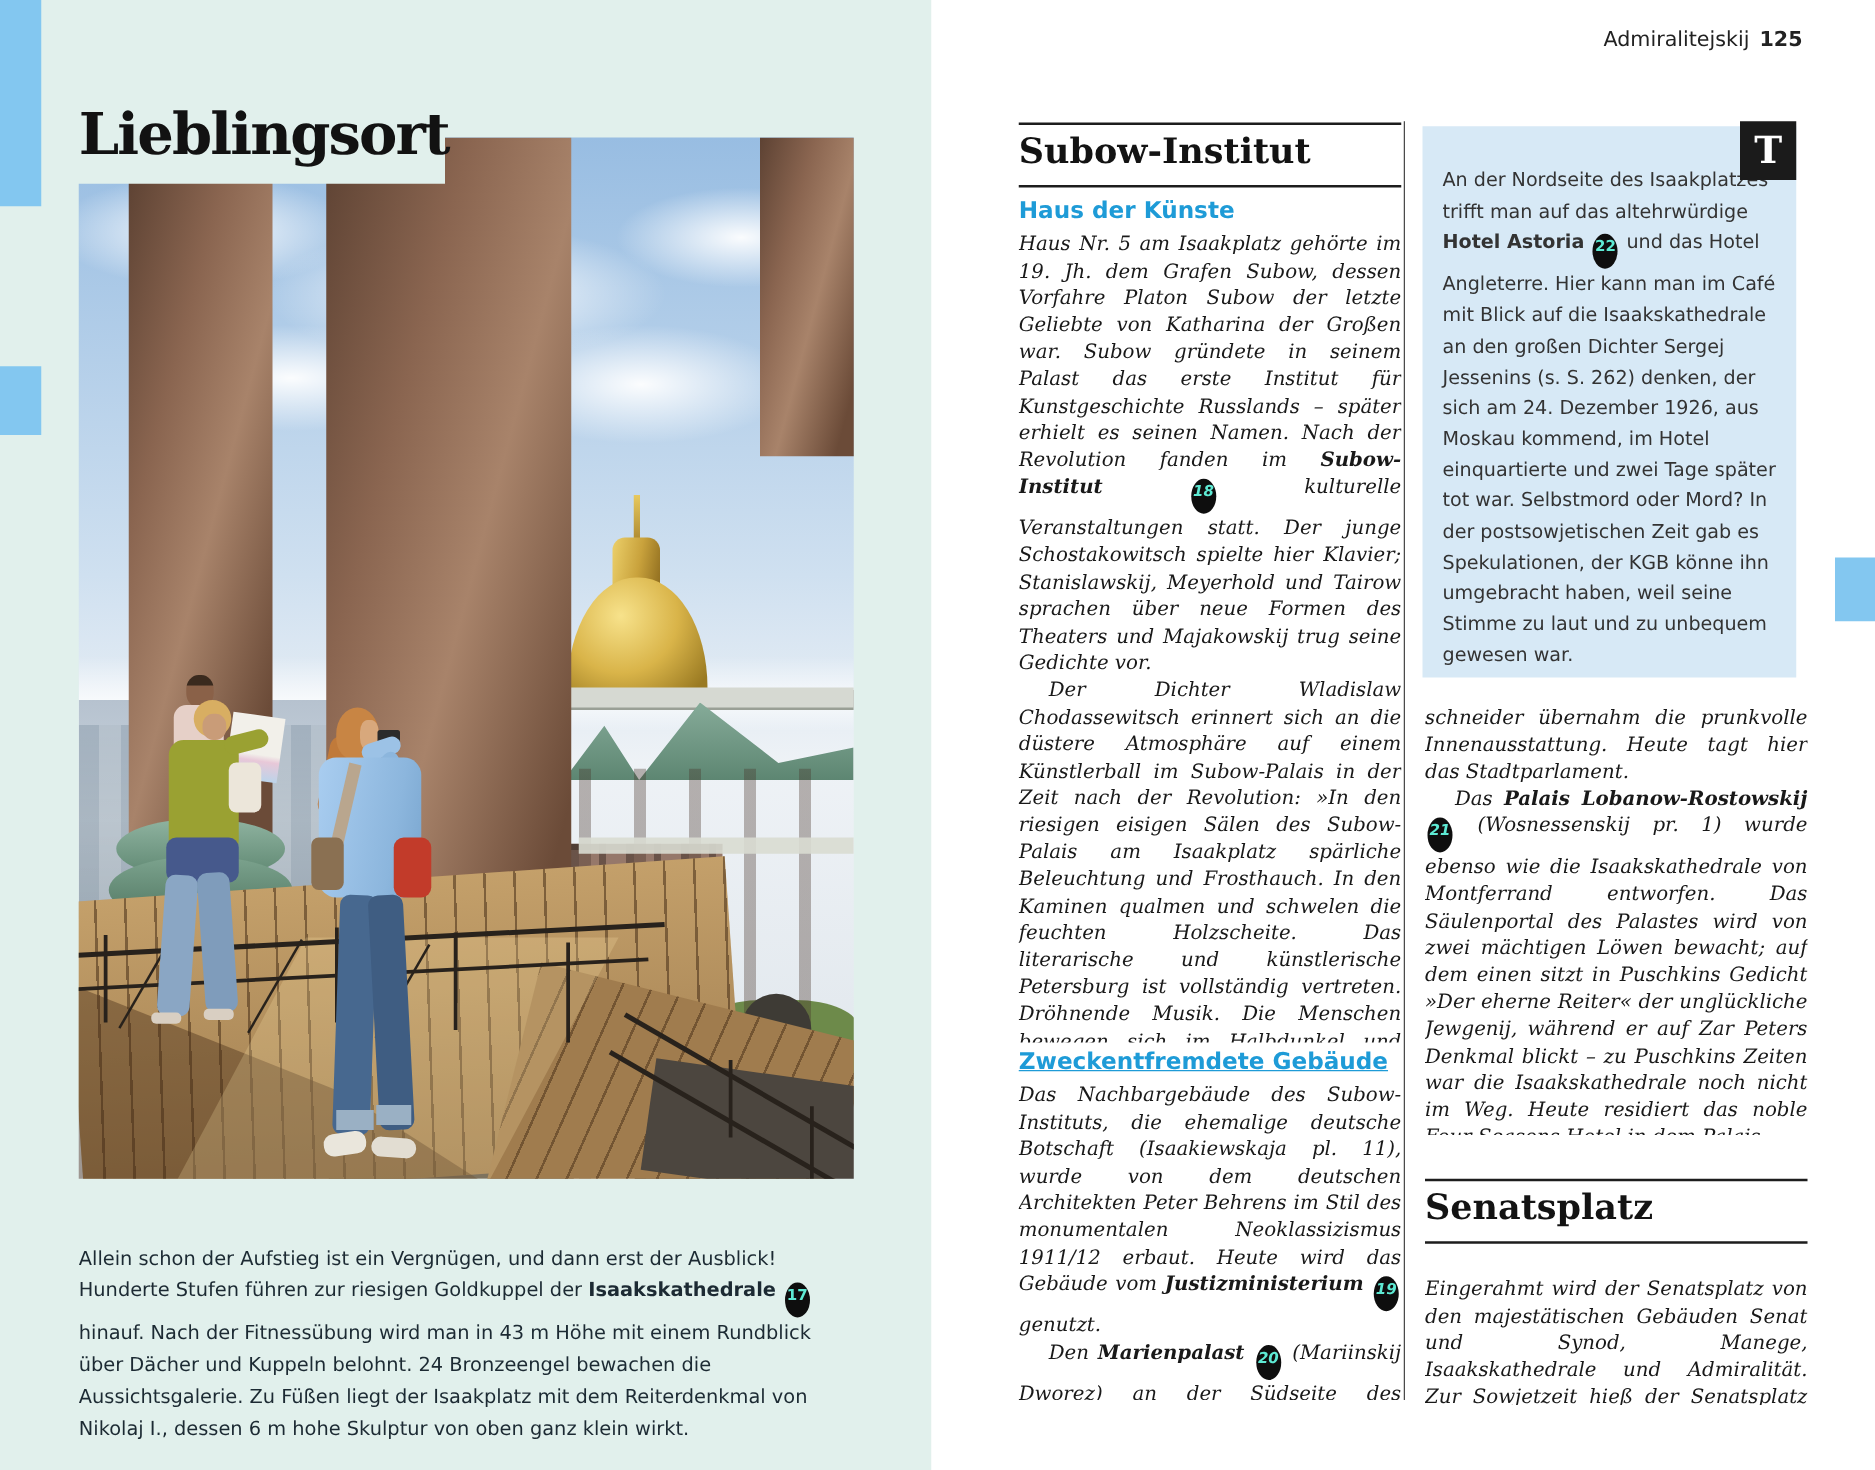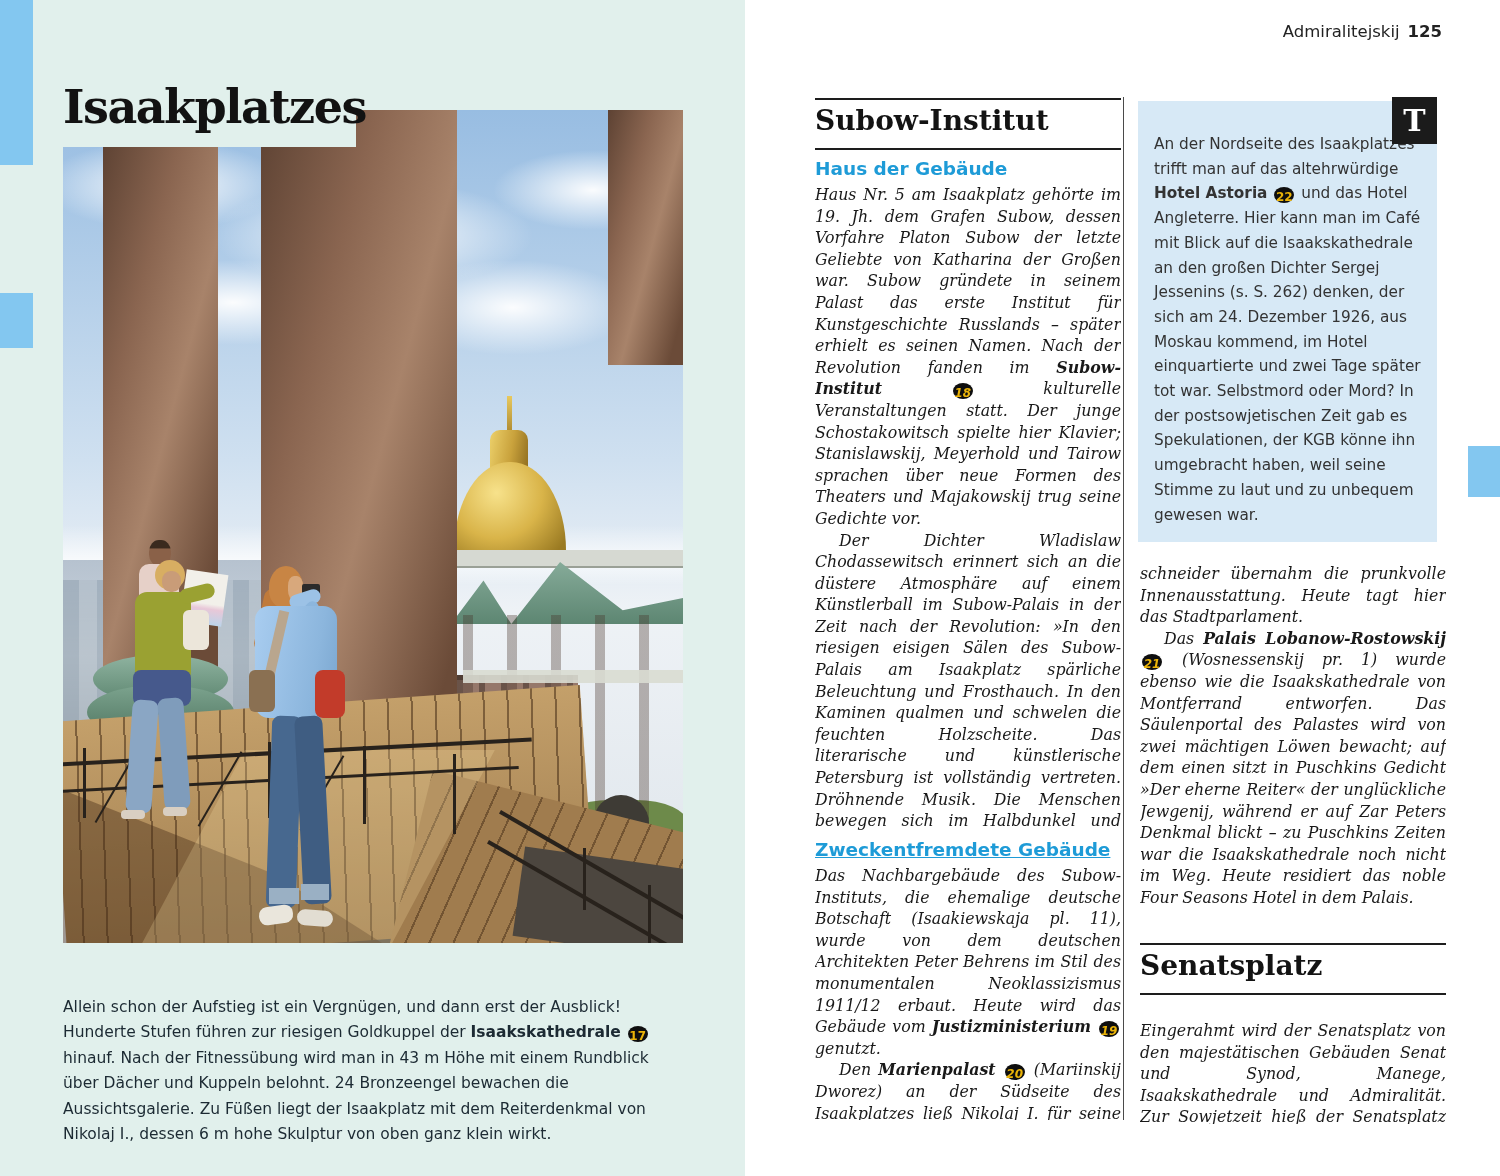"Isaakplatzes" div.abs { text: Isaakplatzes -> Lieblingsort }
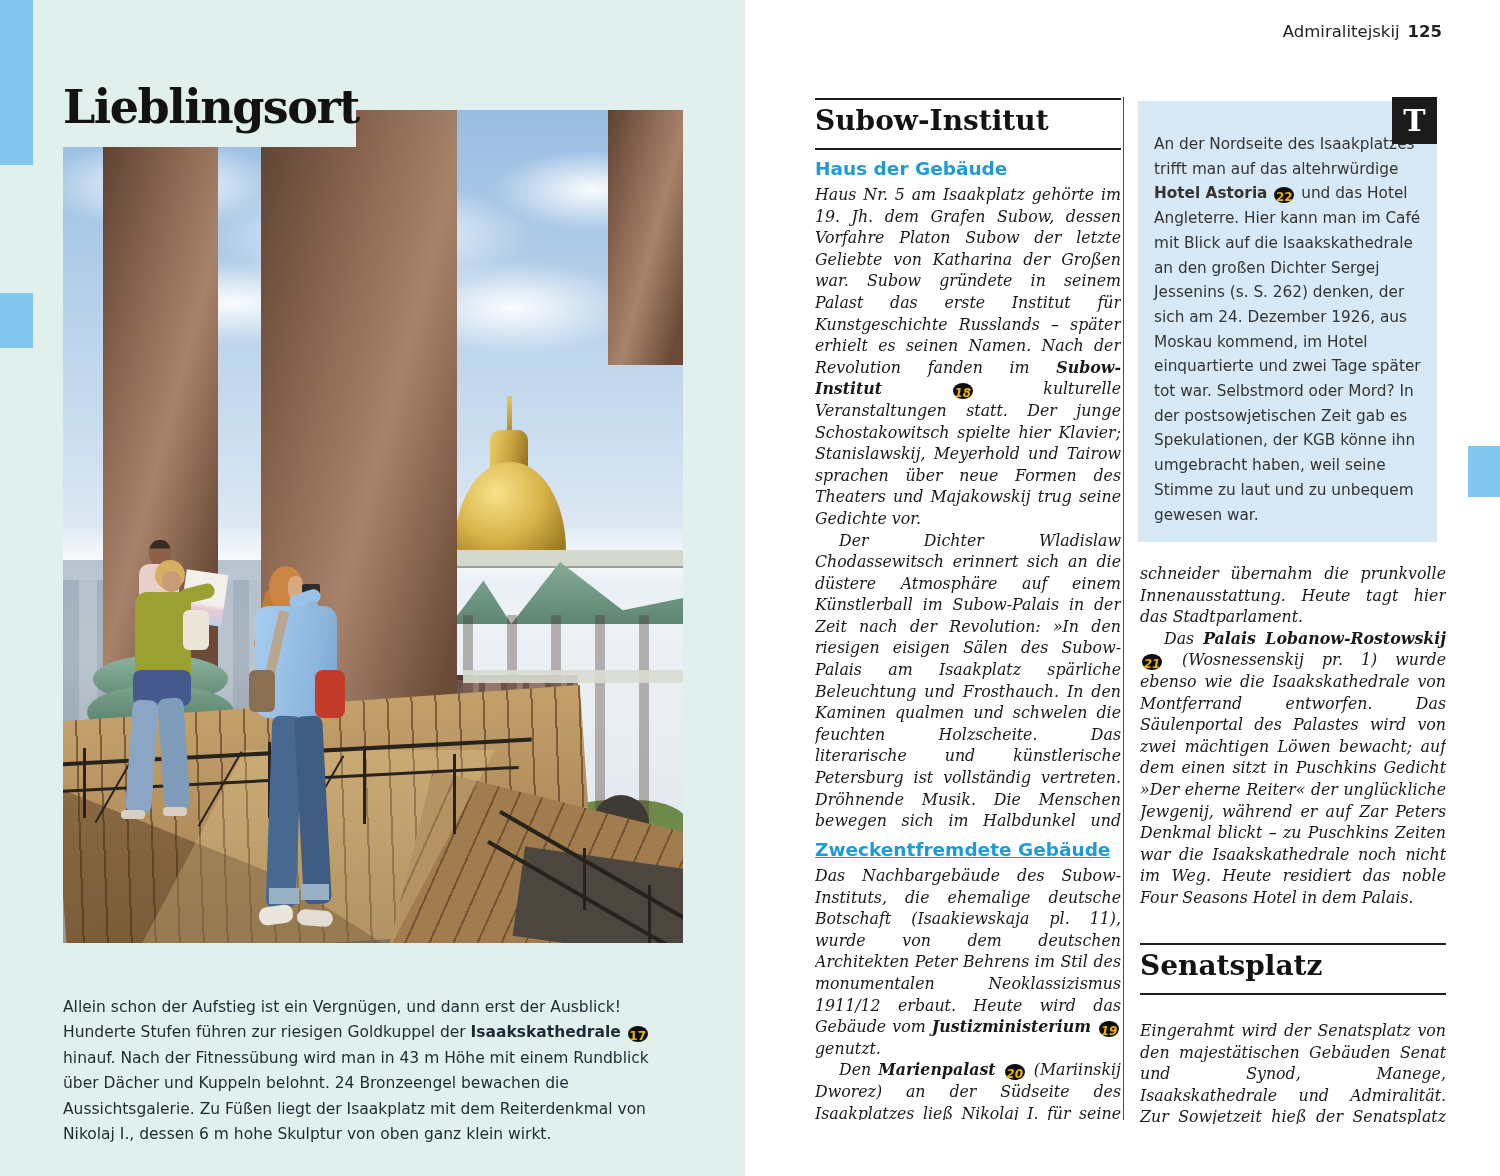"Haus der Gebäude" div.abs { text: Gebäude -> Künste }
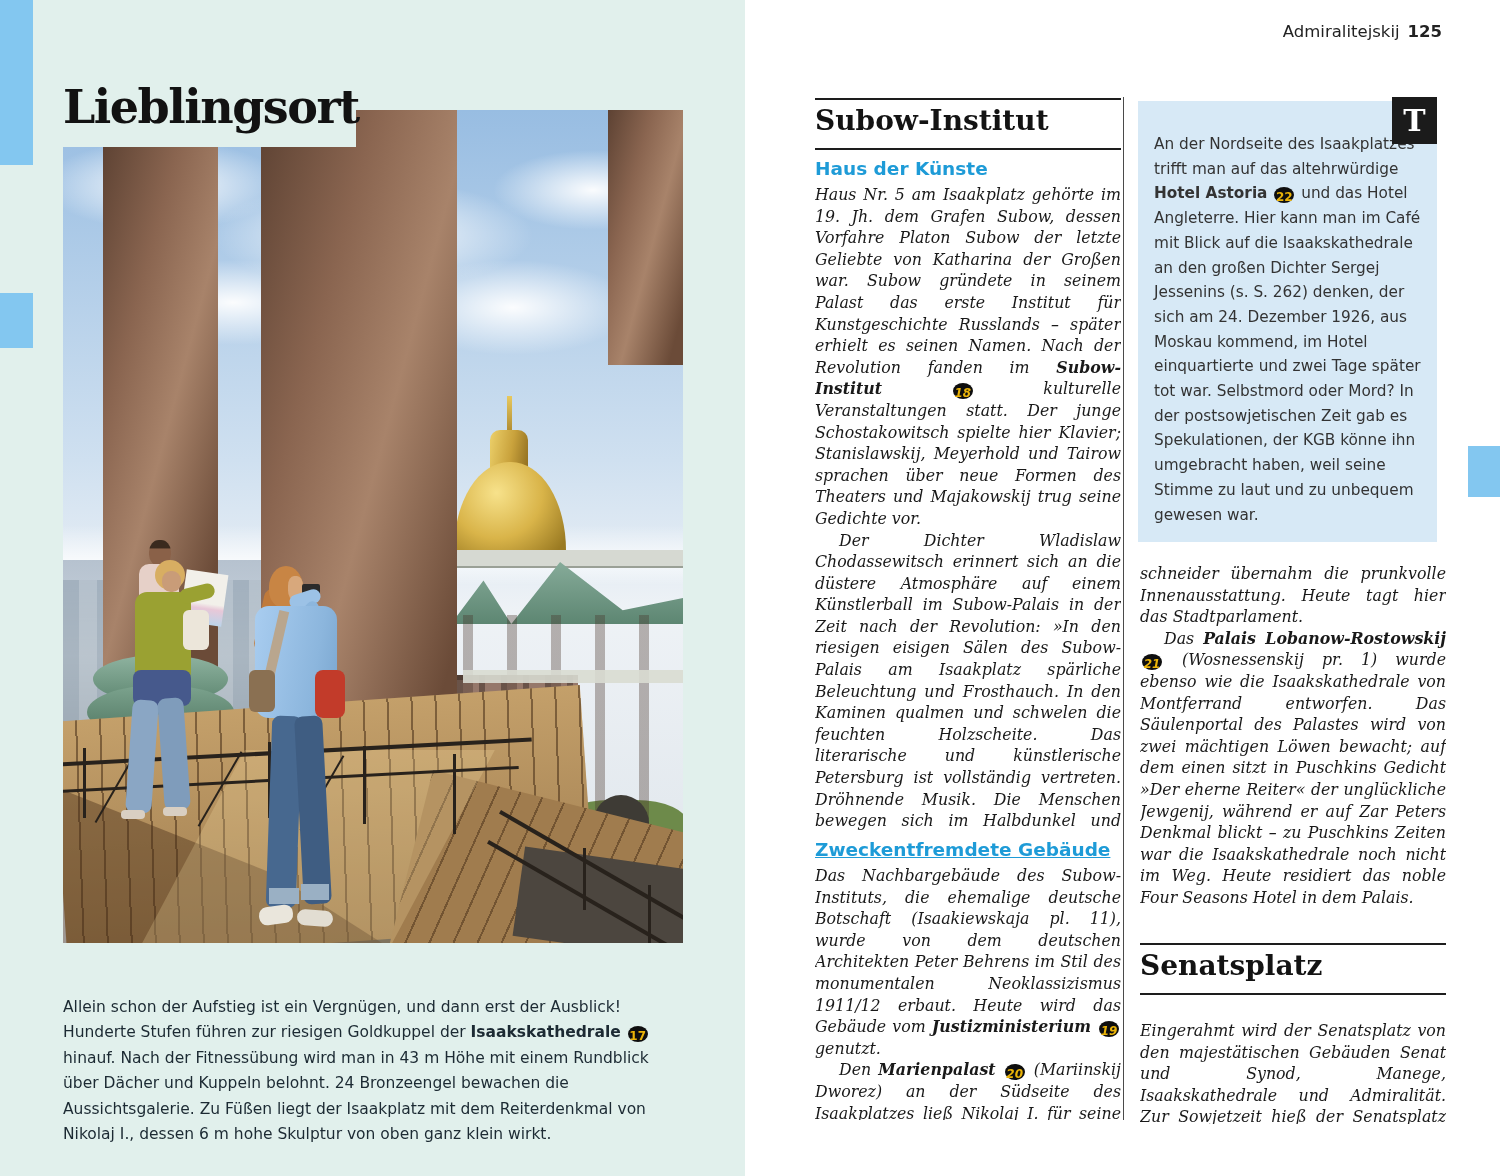"22" .badge { color: #eab308 -> #5eead4; height: 16px -> 28px }
